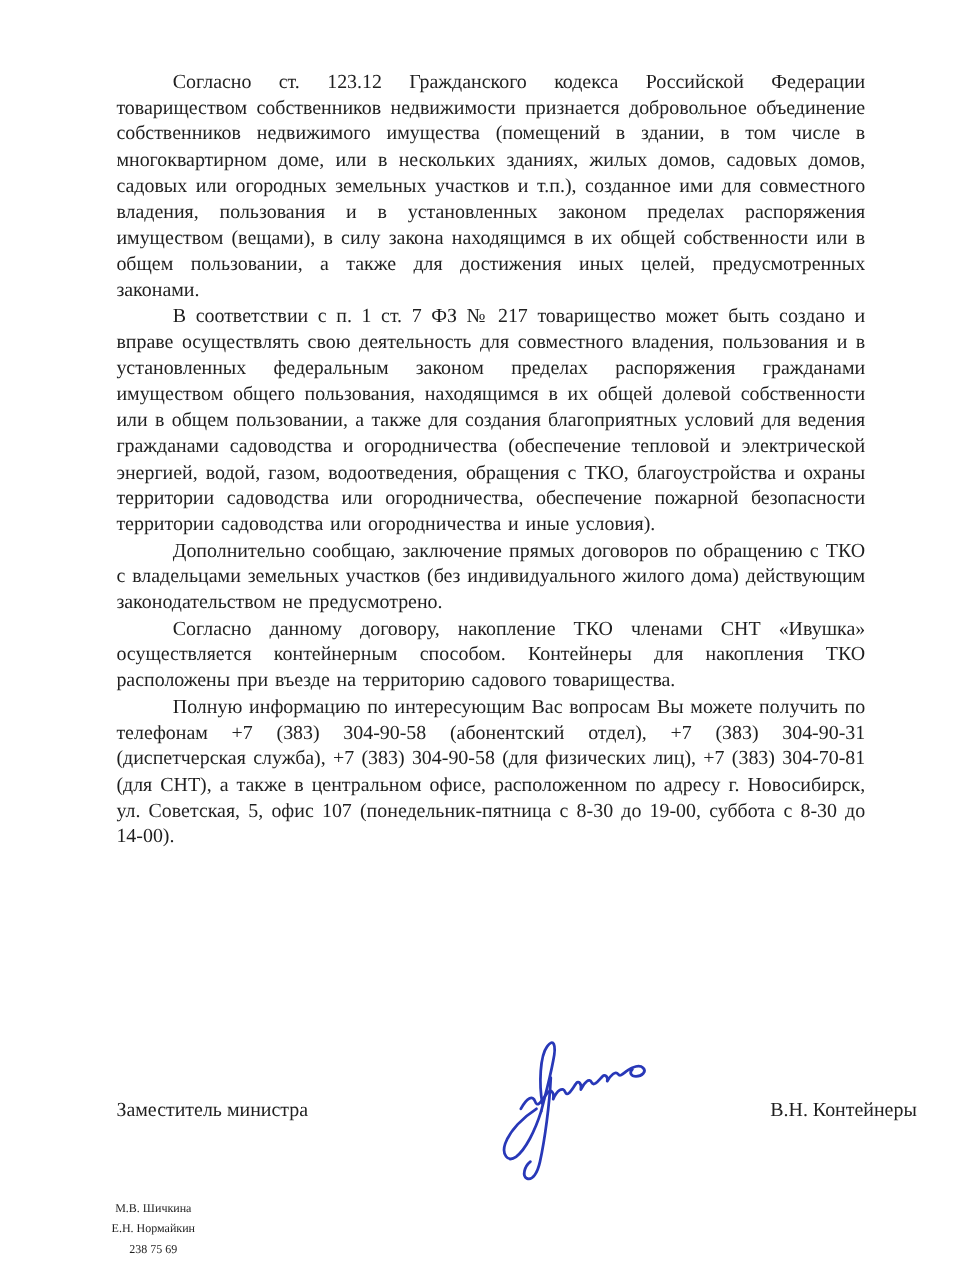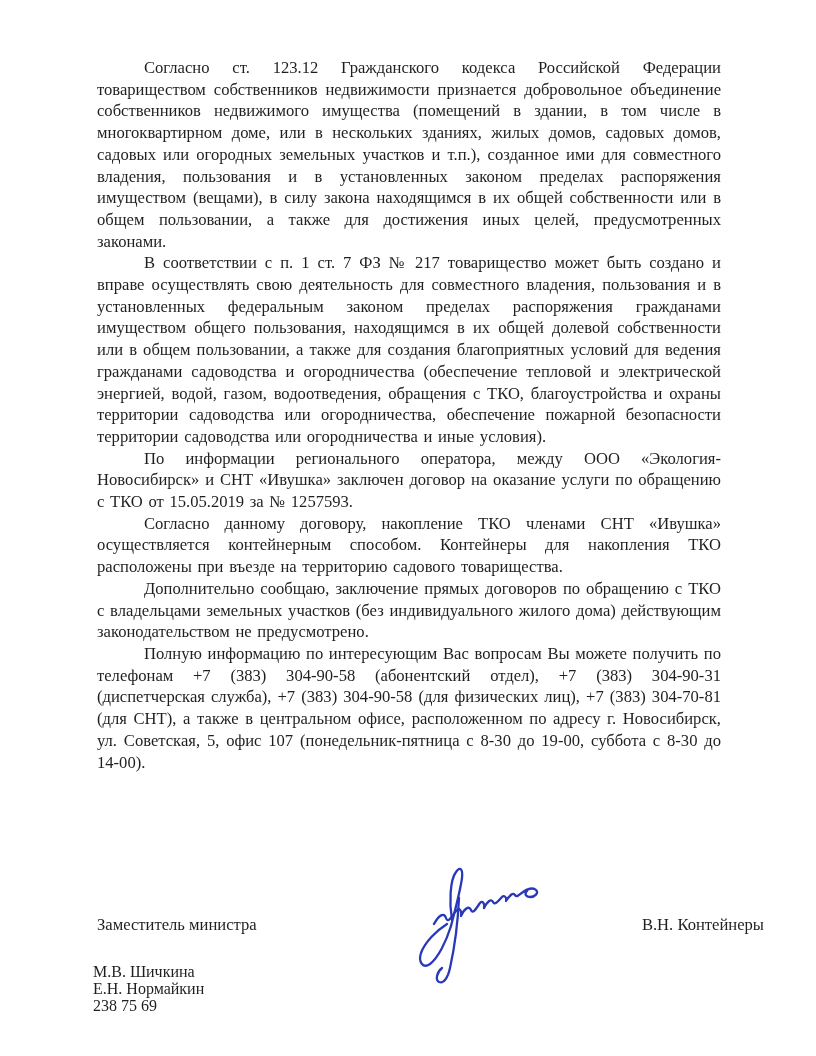"По информации регионального оператора," p.para { html: <p>По информации регионального оператора, между ООО «Экология-Новосибирск» и СНТ «Ивушка» заключен договор на оказание услуги по обращению с ТКО от 15.05.2019 за № 1257593.</p> -> none }
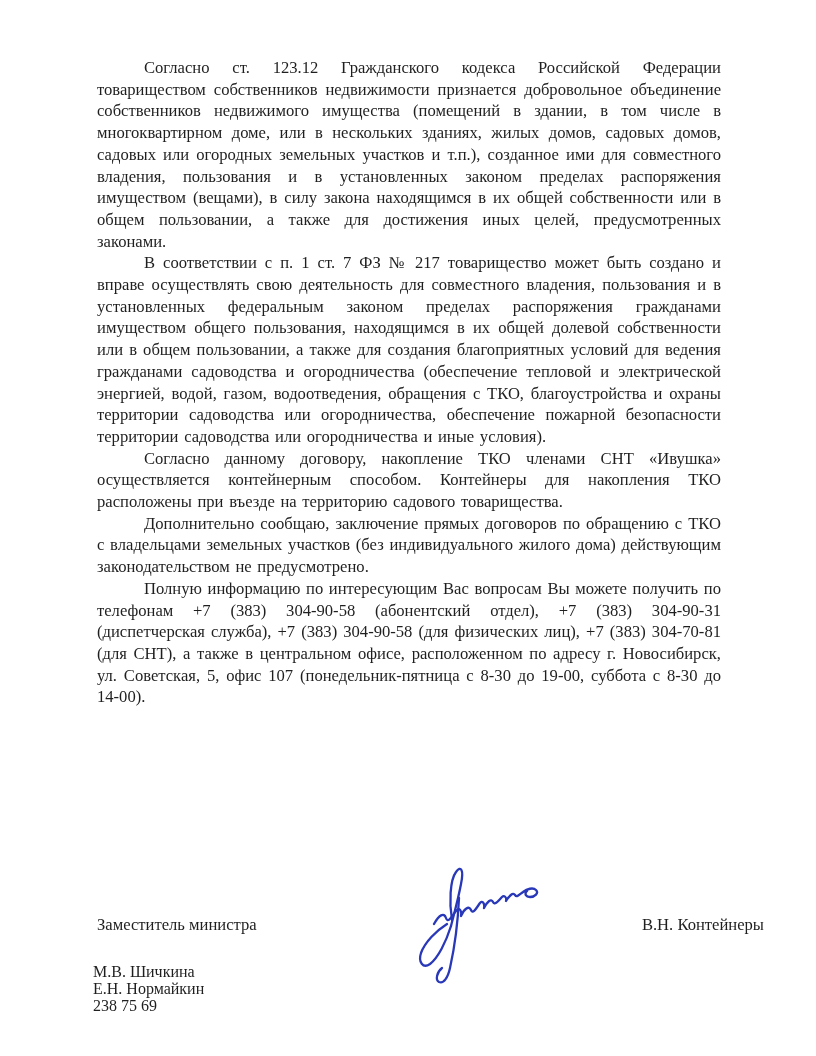"Согласно данному договору, накопление" p.para { order: before "Дополнительно сообщаю, заключение прямых" -> after "Дополнительно сообщаю, заключение прямых" }
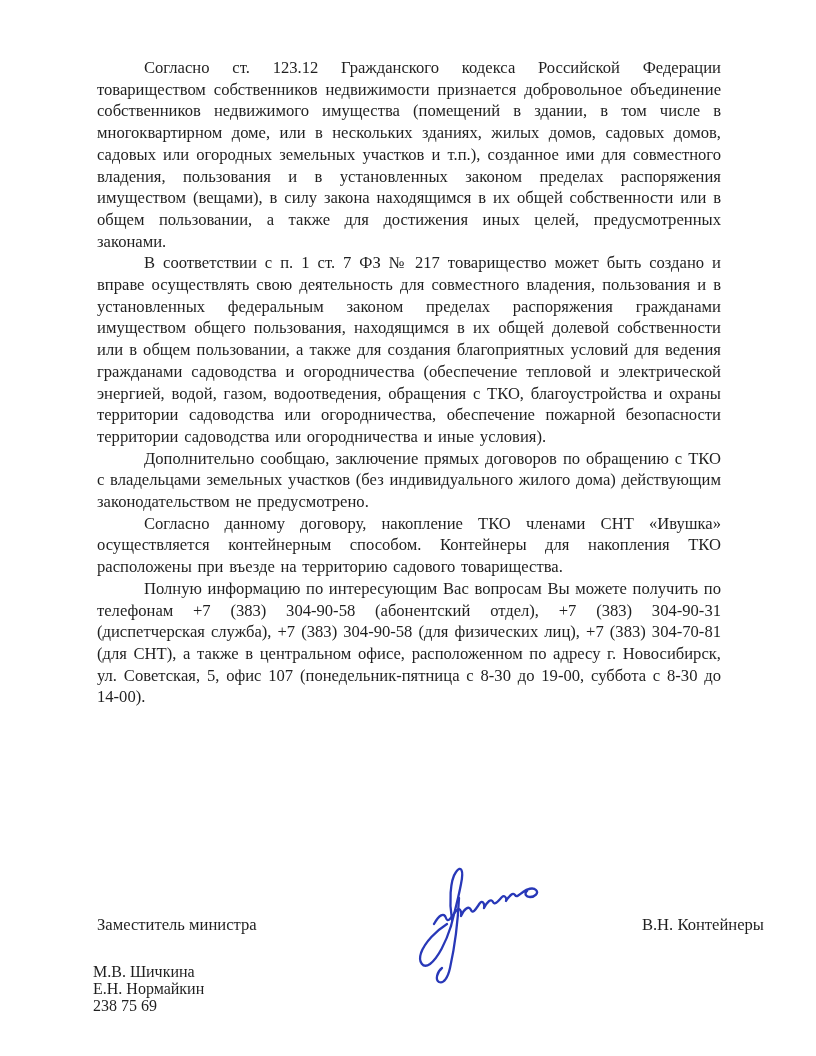"М.В. Шичкина" .footer-block { font-size: 16px -> 10px; text-align: none -> center; top: 964px -> 1000px }
